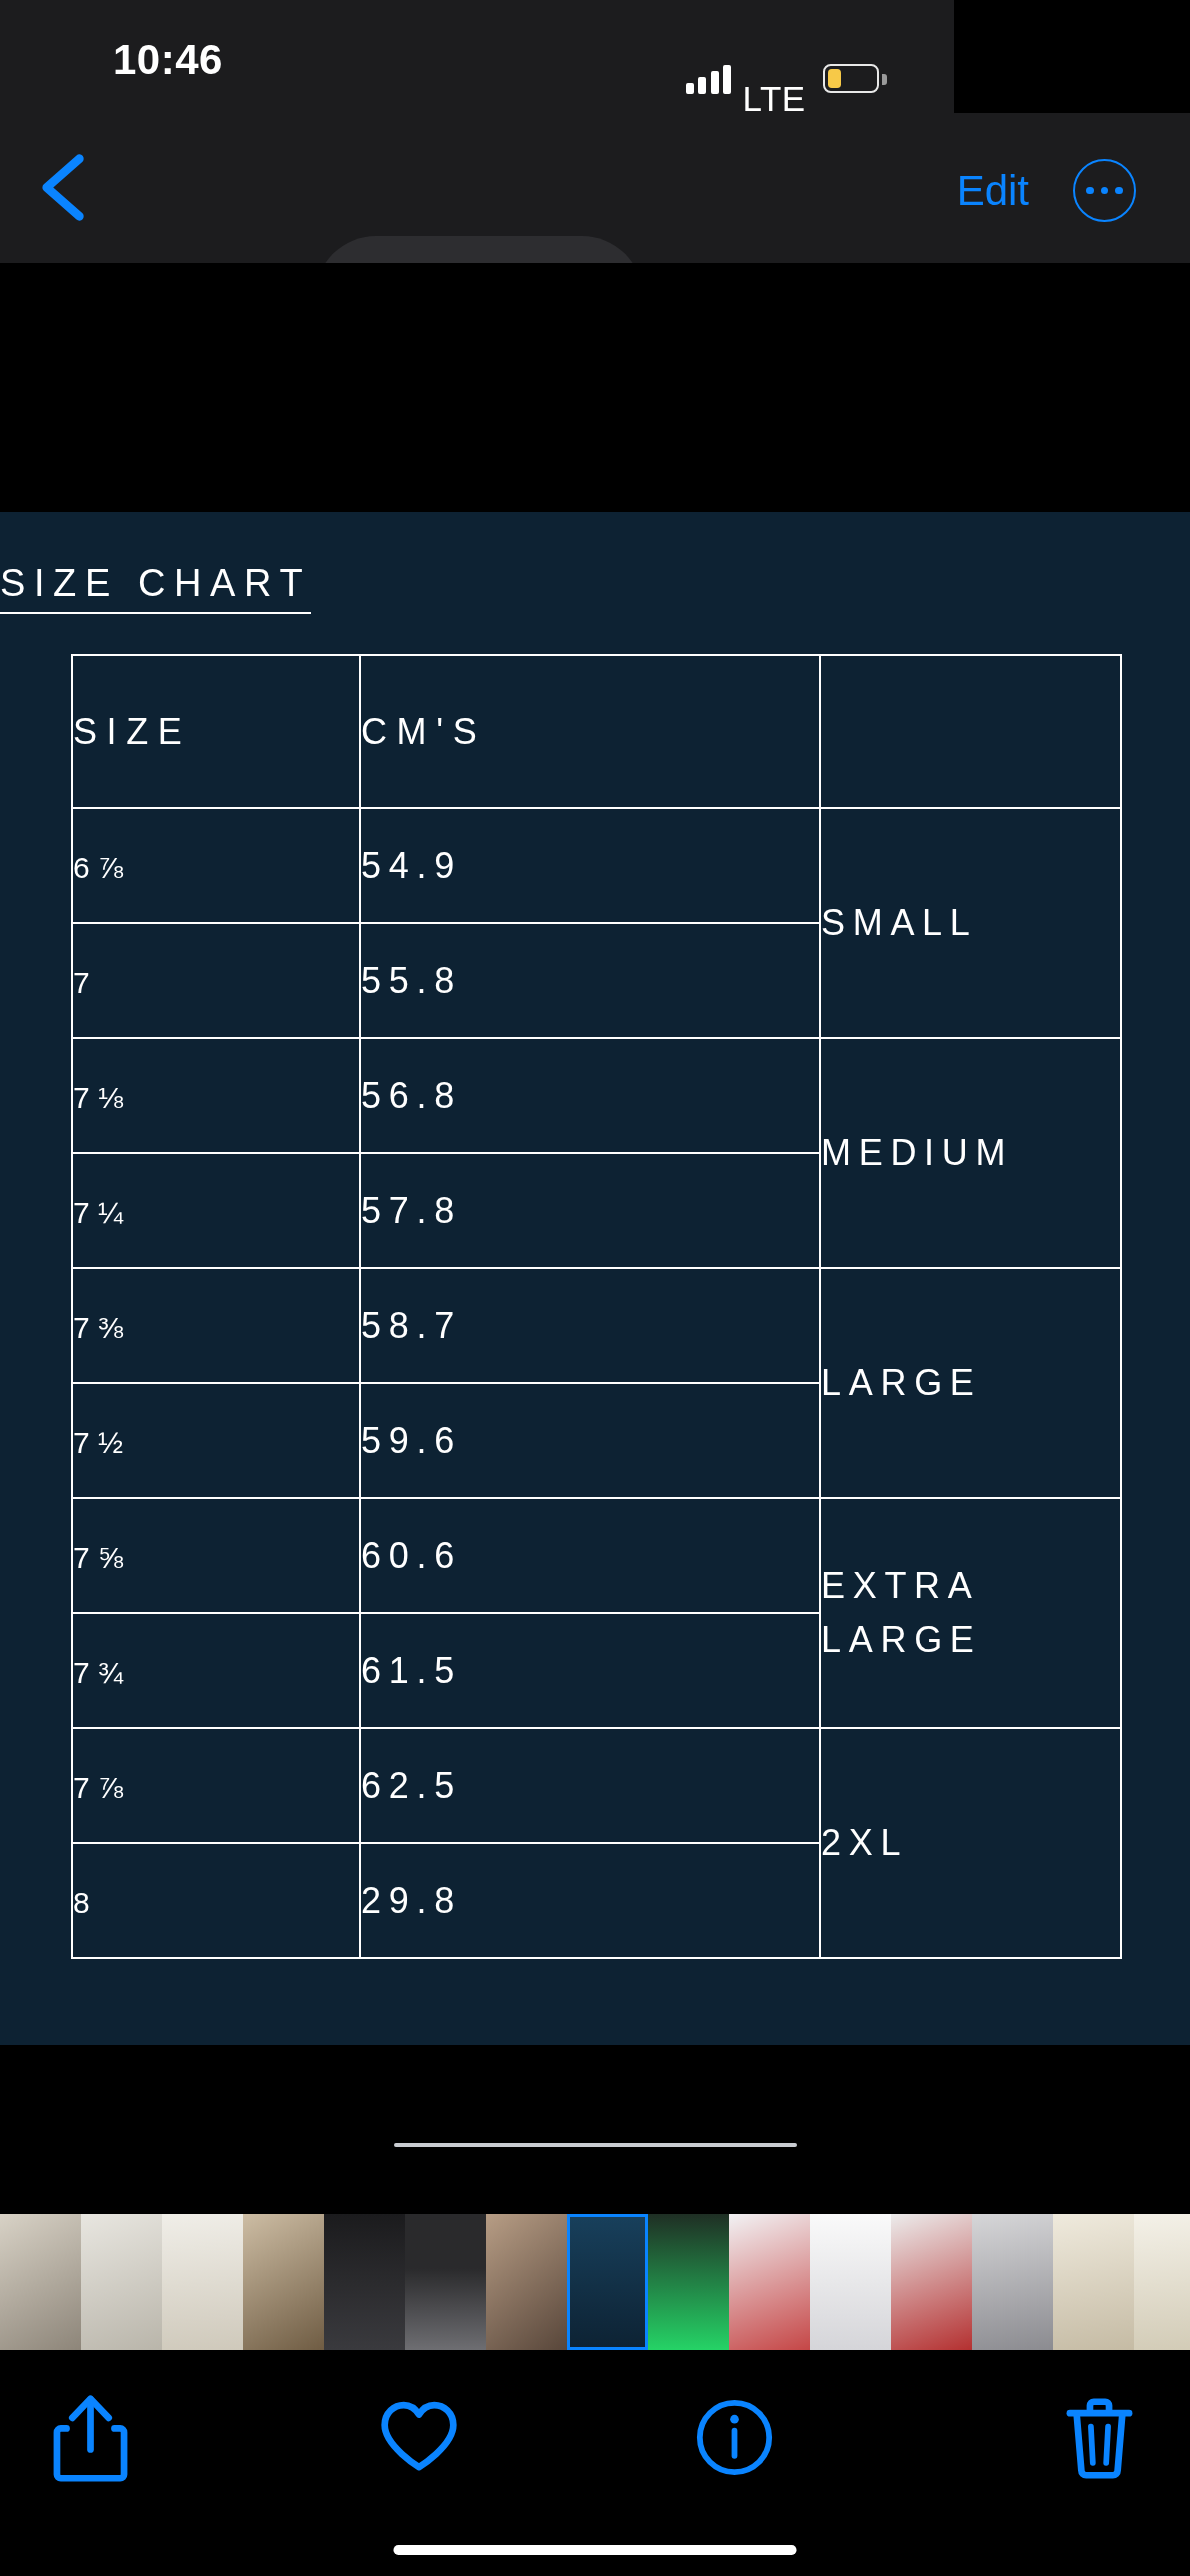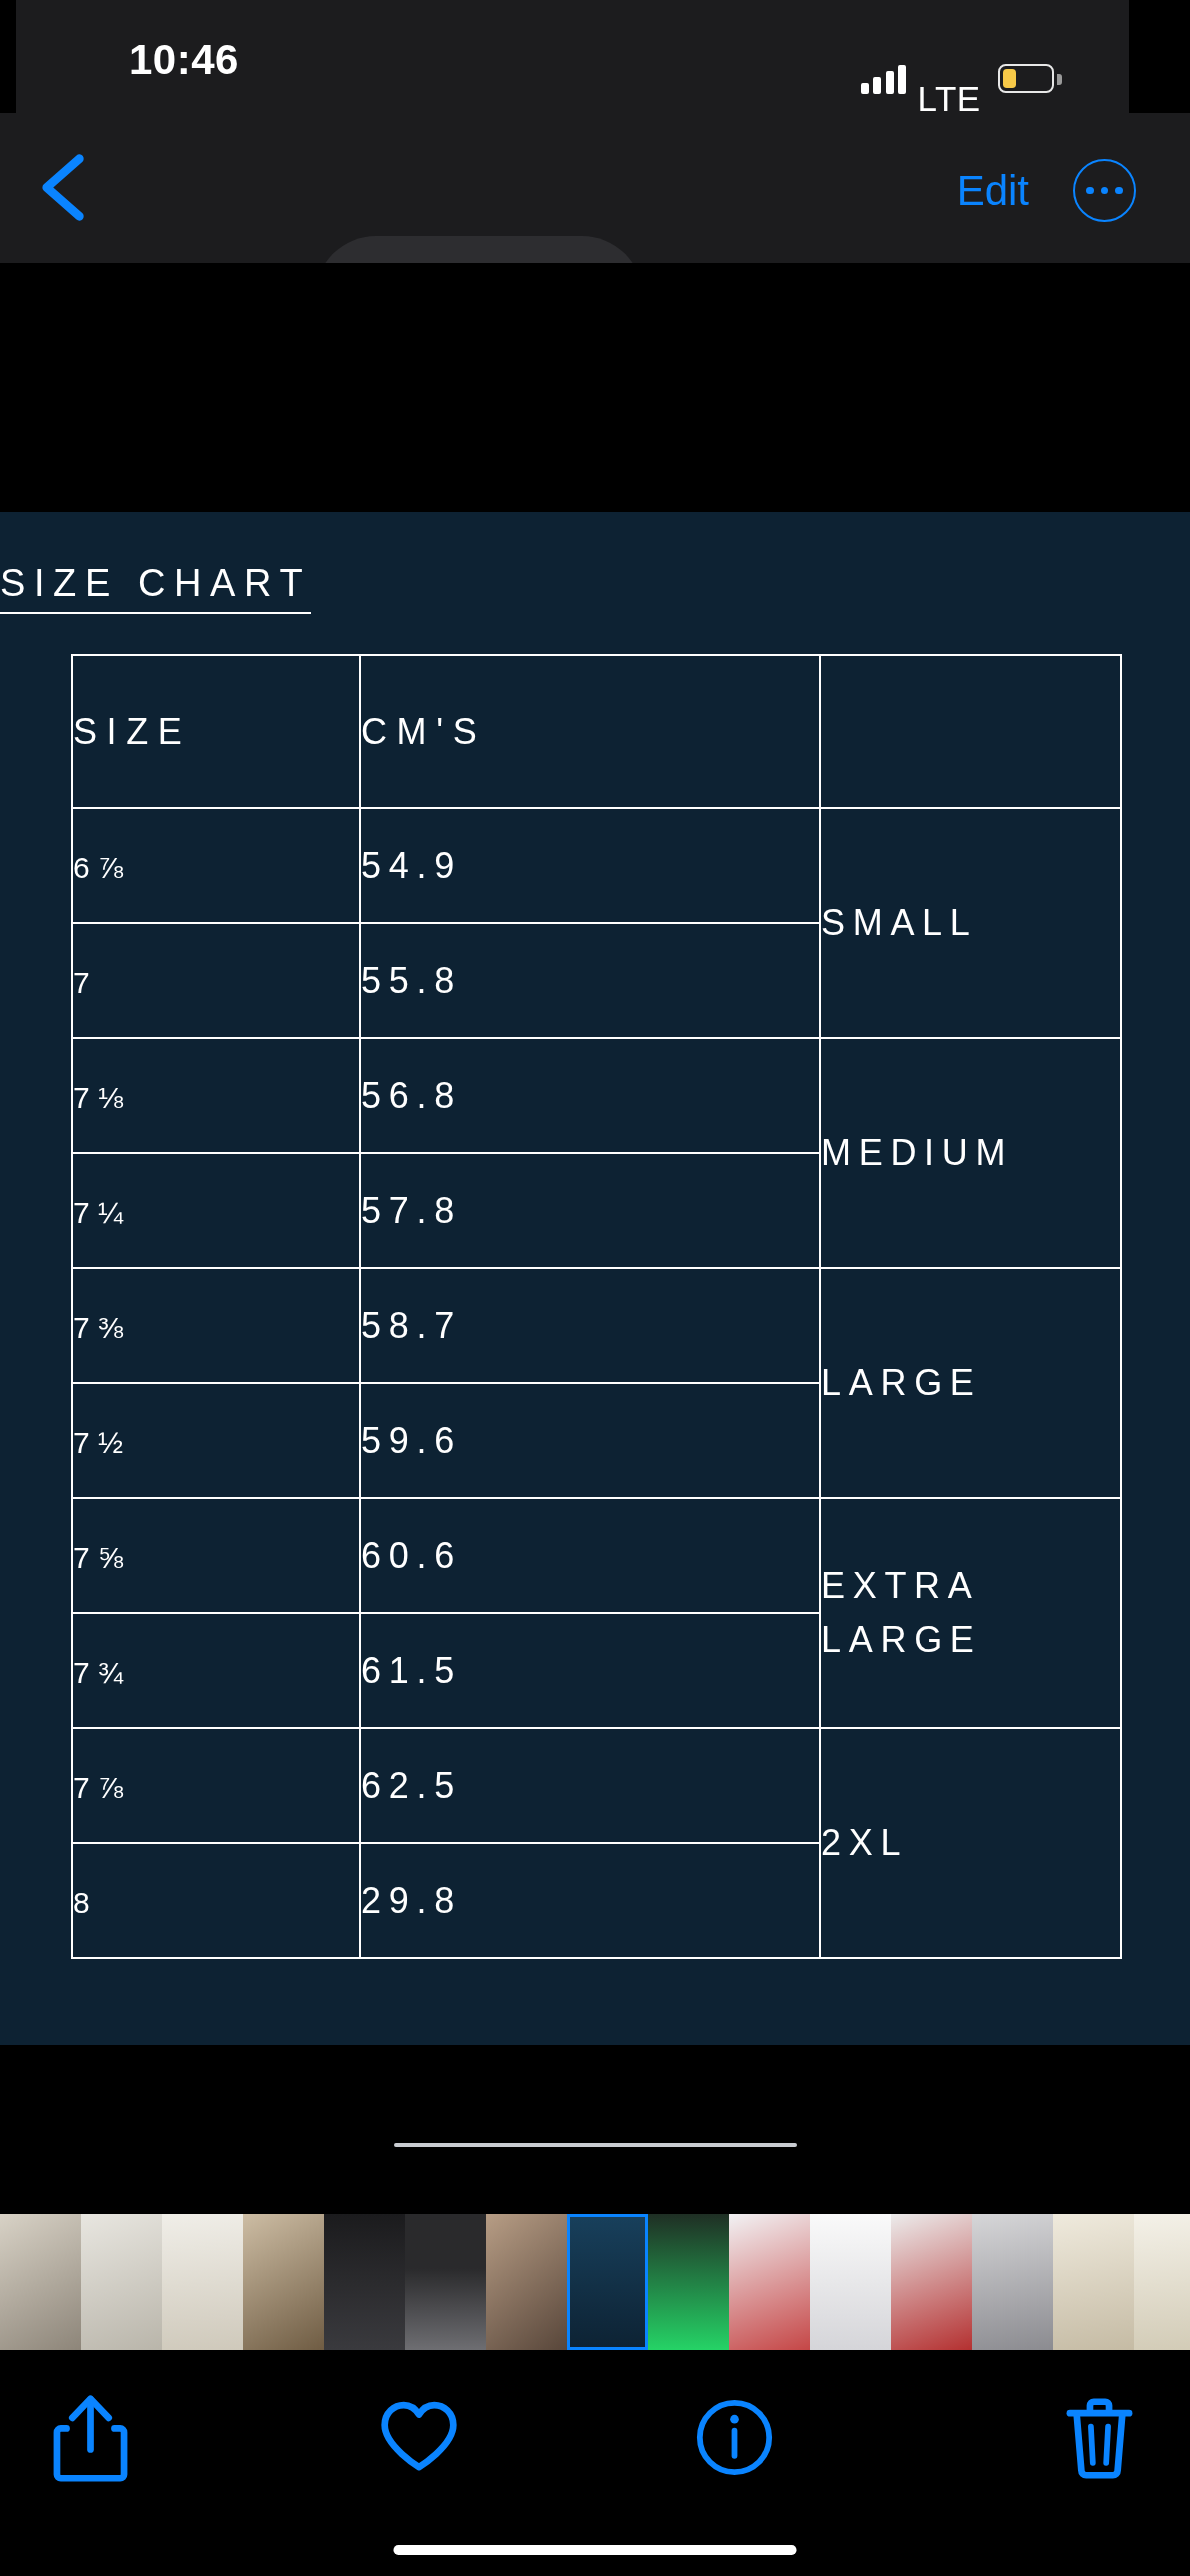"10:46" .status-bar { left: 16px -> 0; width: 1113px -> 954px }
